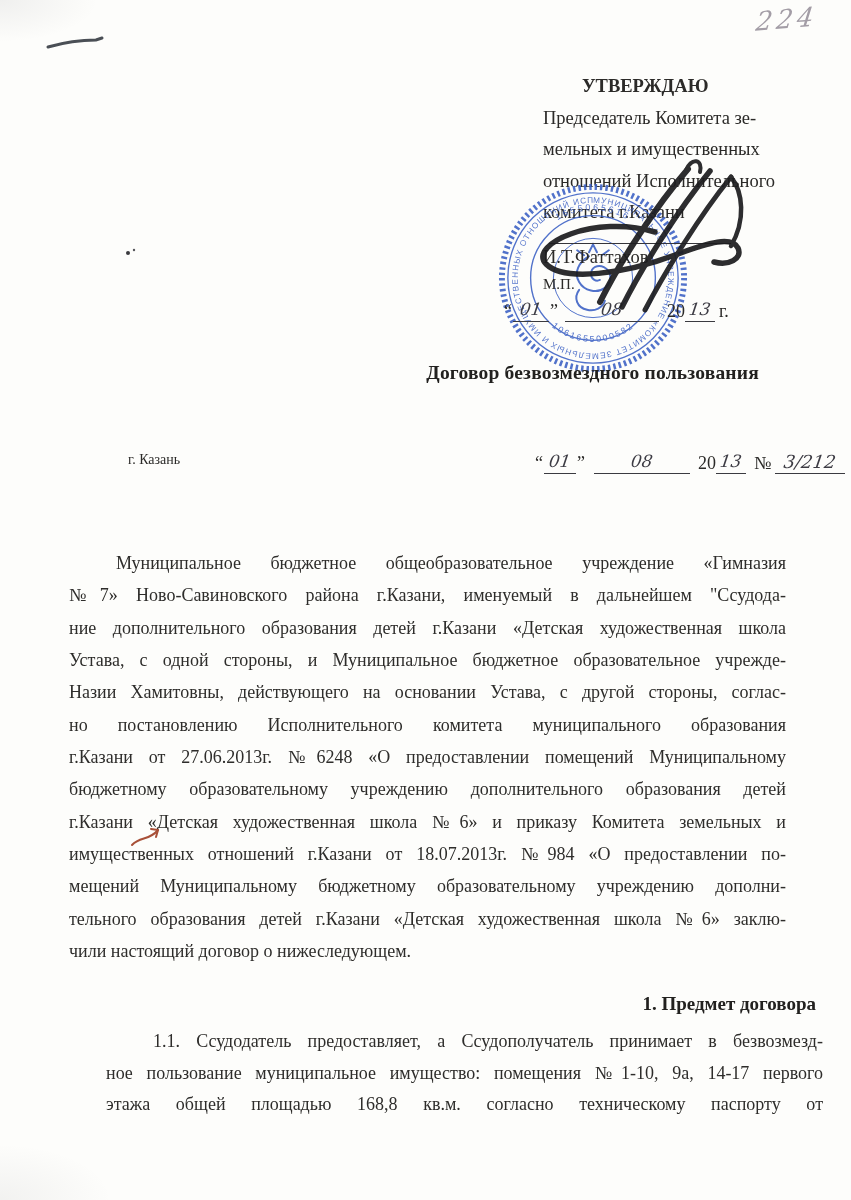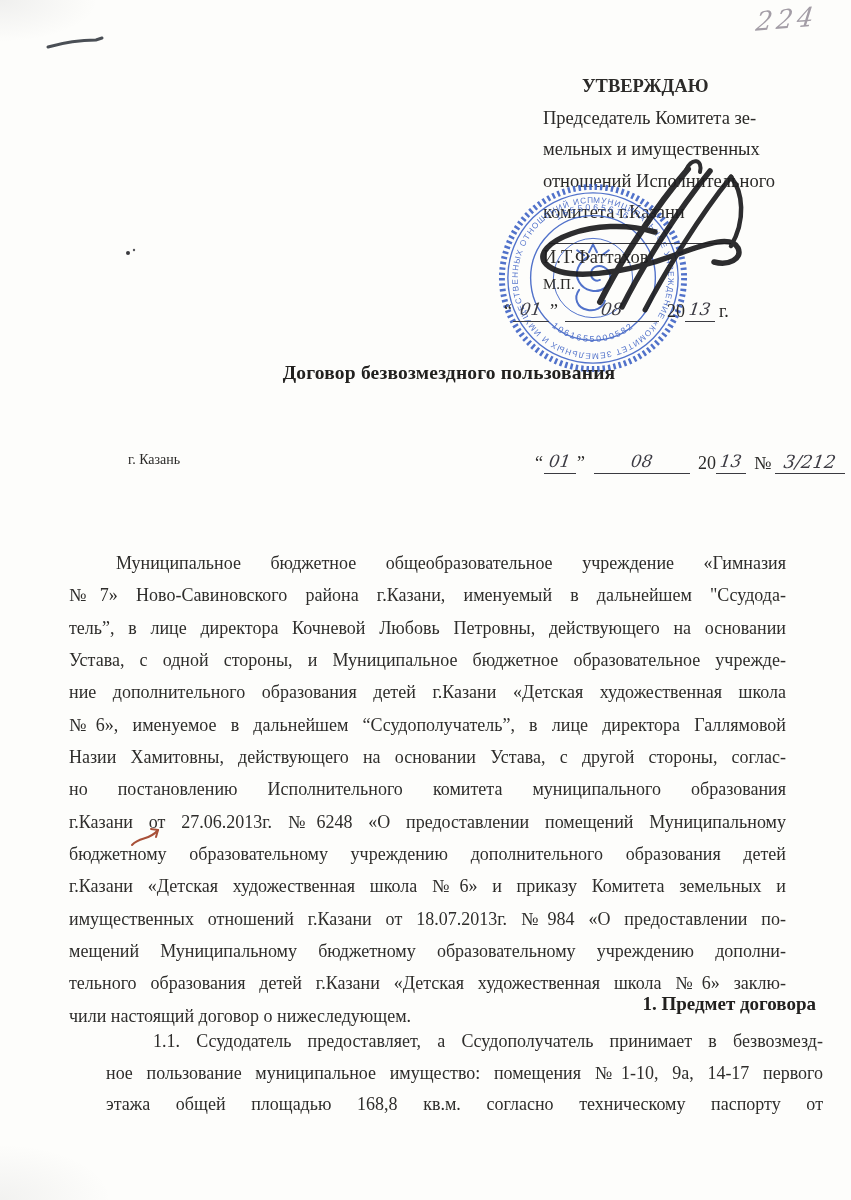"Договор безвозмездного пользования" .title { text-align: center -> right }
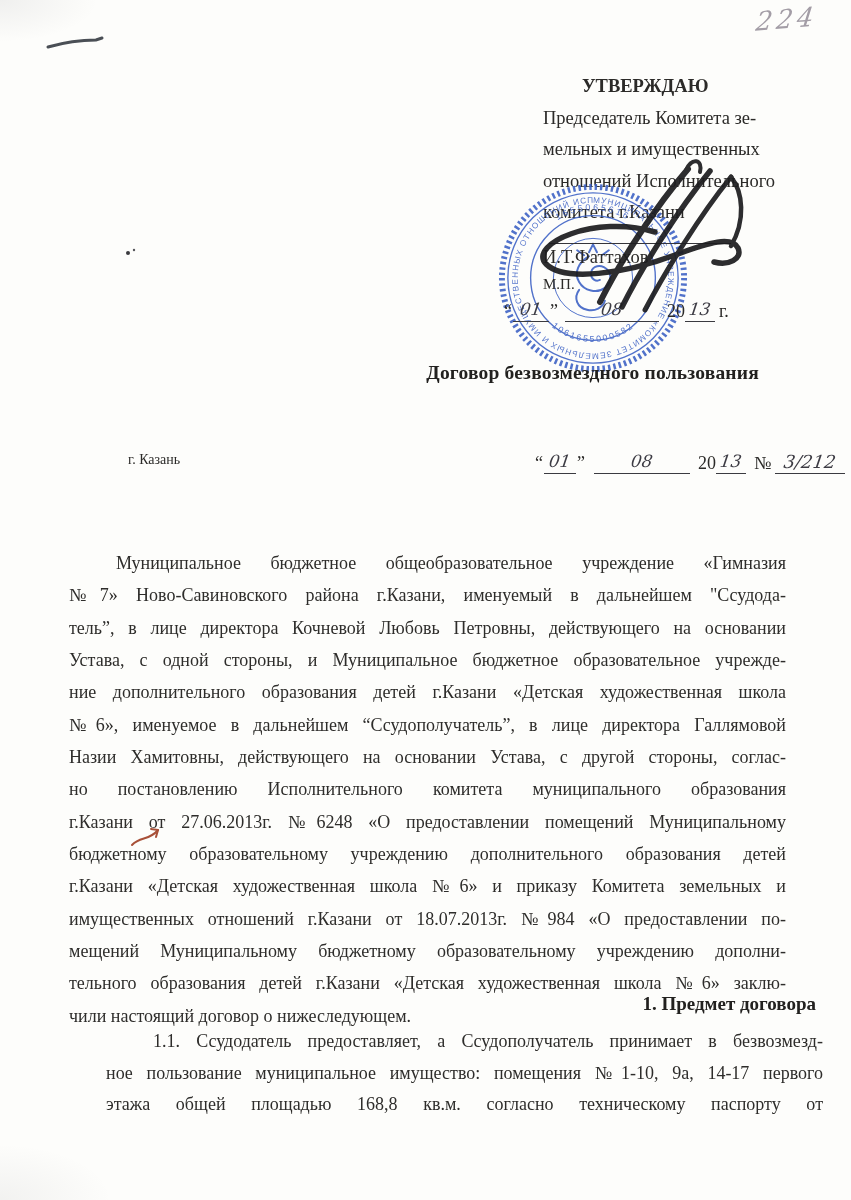"тель”, в лице директора Кочневой" div.ln { html: <div>тель”, в лице директора Кочневой Любовь Петровны, действующего на основании</div> -> none }
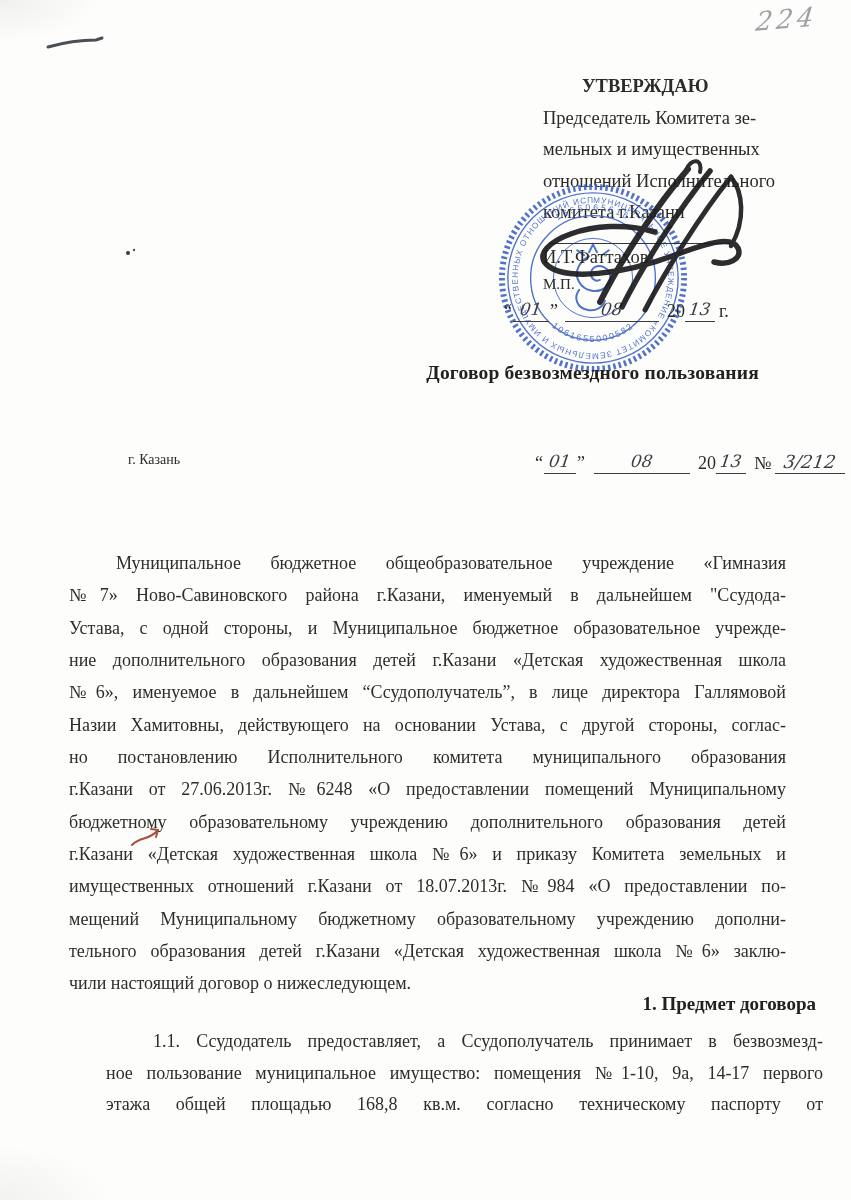"Устава, с одной стороны, и" div.ln { order: before "ние дополнительного образования детей" -> after "ние дополнительного образования детей" }
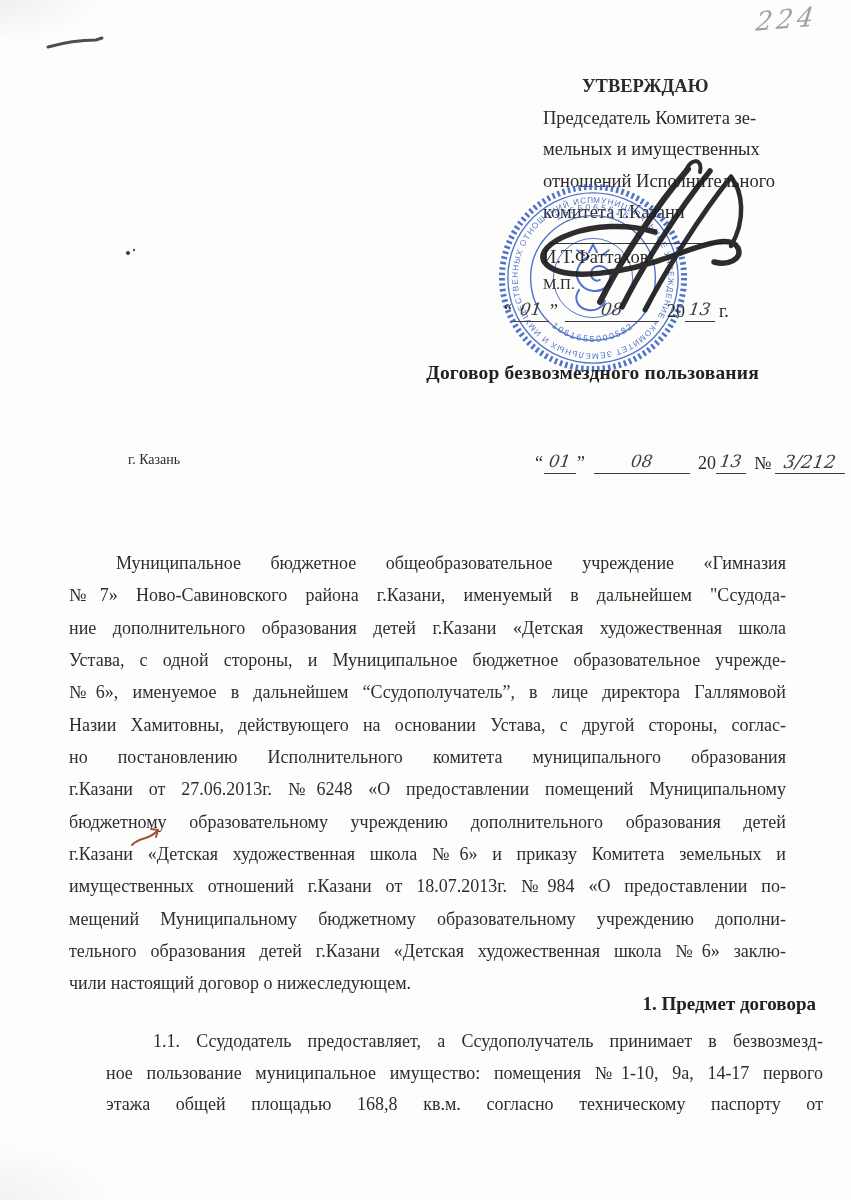"№6», именуемое в дальнейшем" div.ln { html: <div>№6», именуемое в дальнейшем “Ссудополучатель”, в лице директора Галлямовой</div> -> none }
